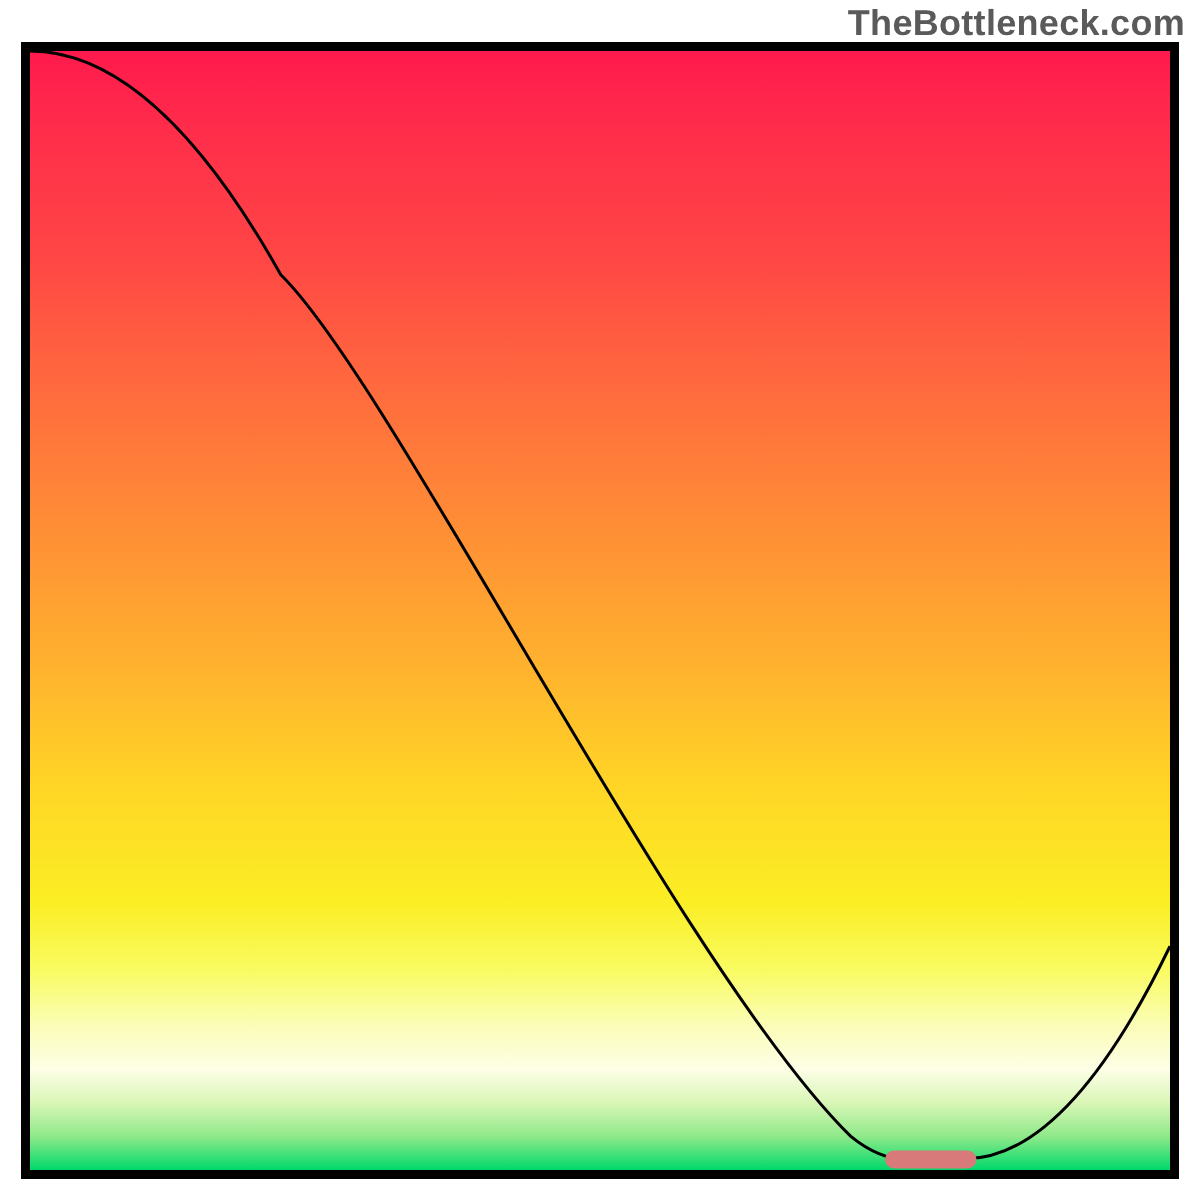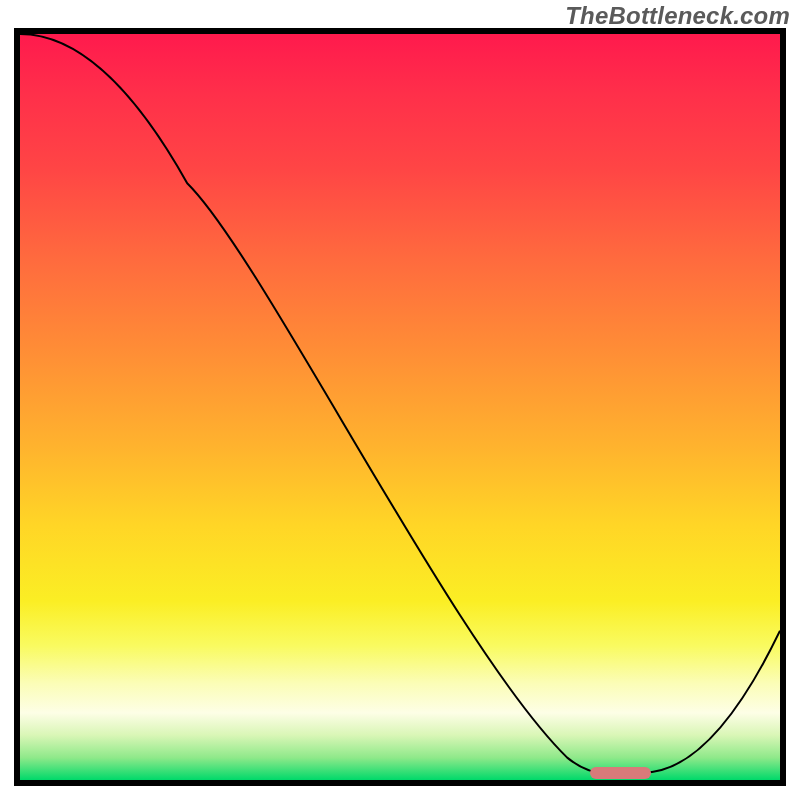"TheBottleneck.com" .root { font-style: italic -> none }
